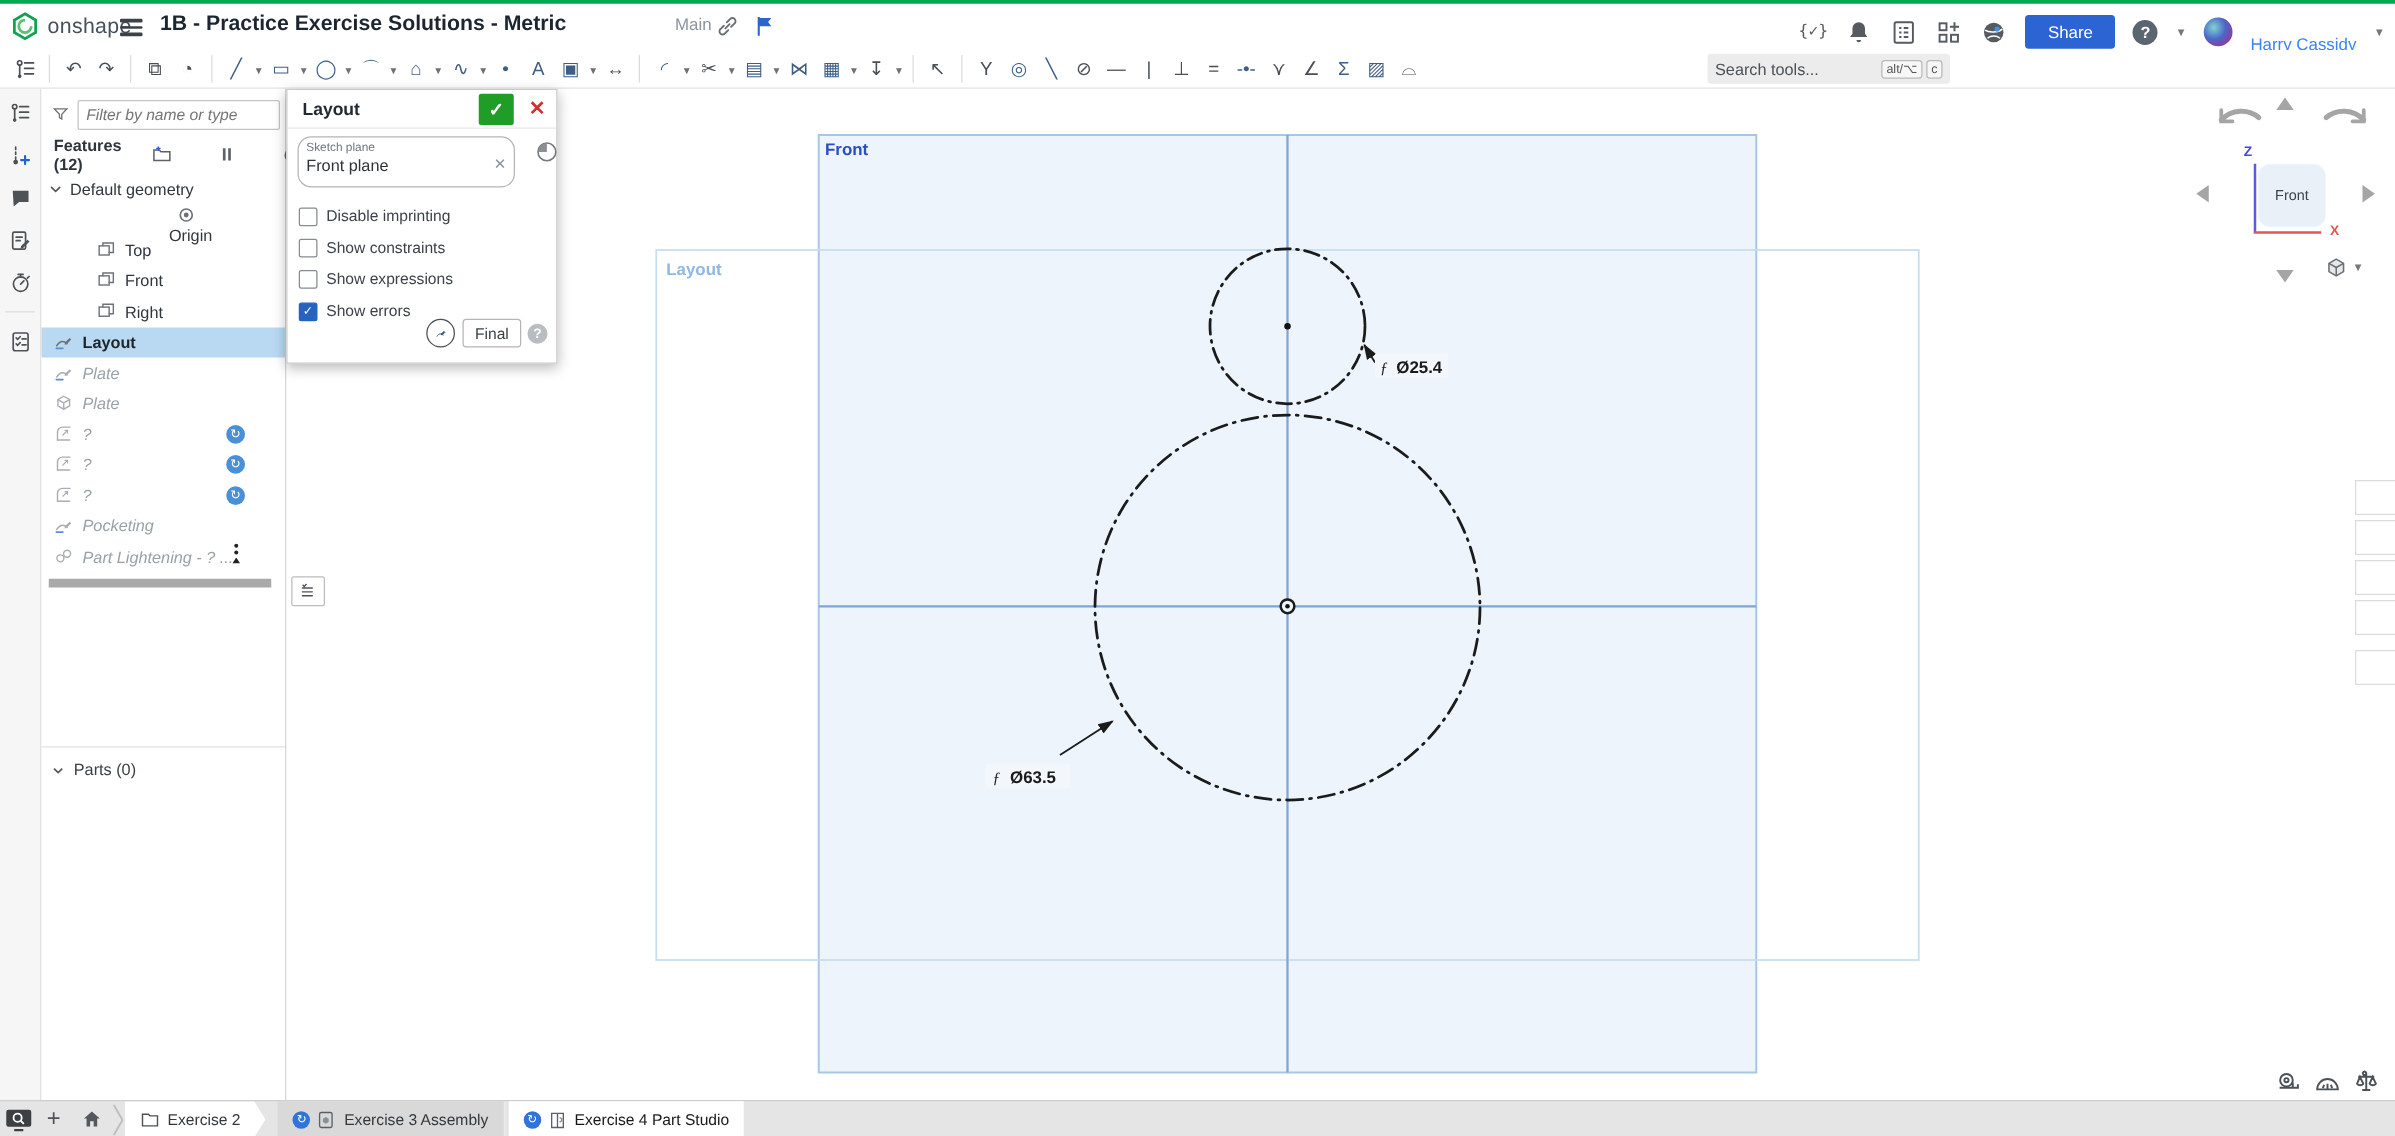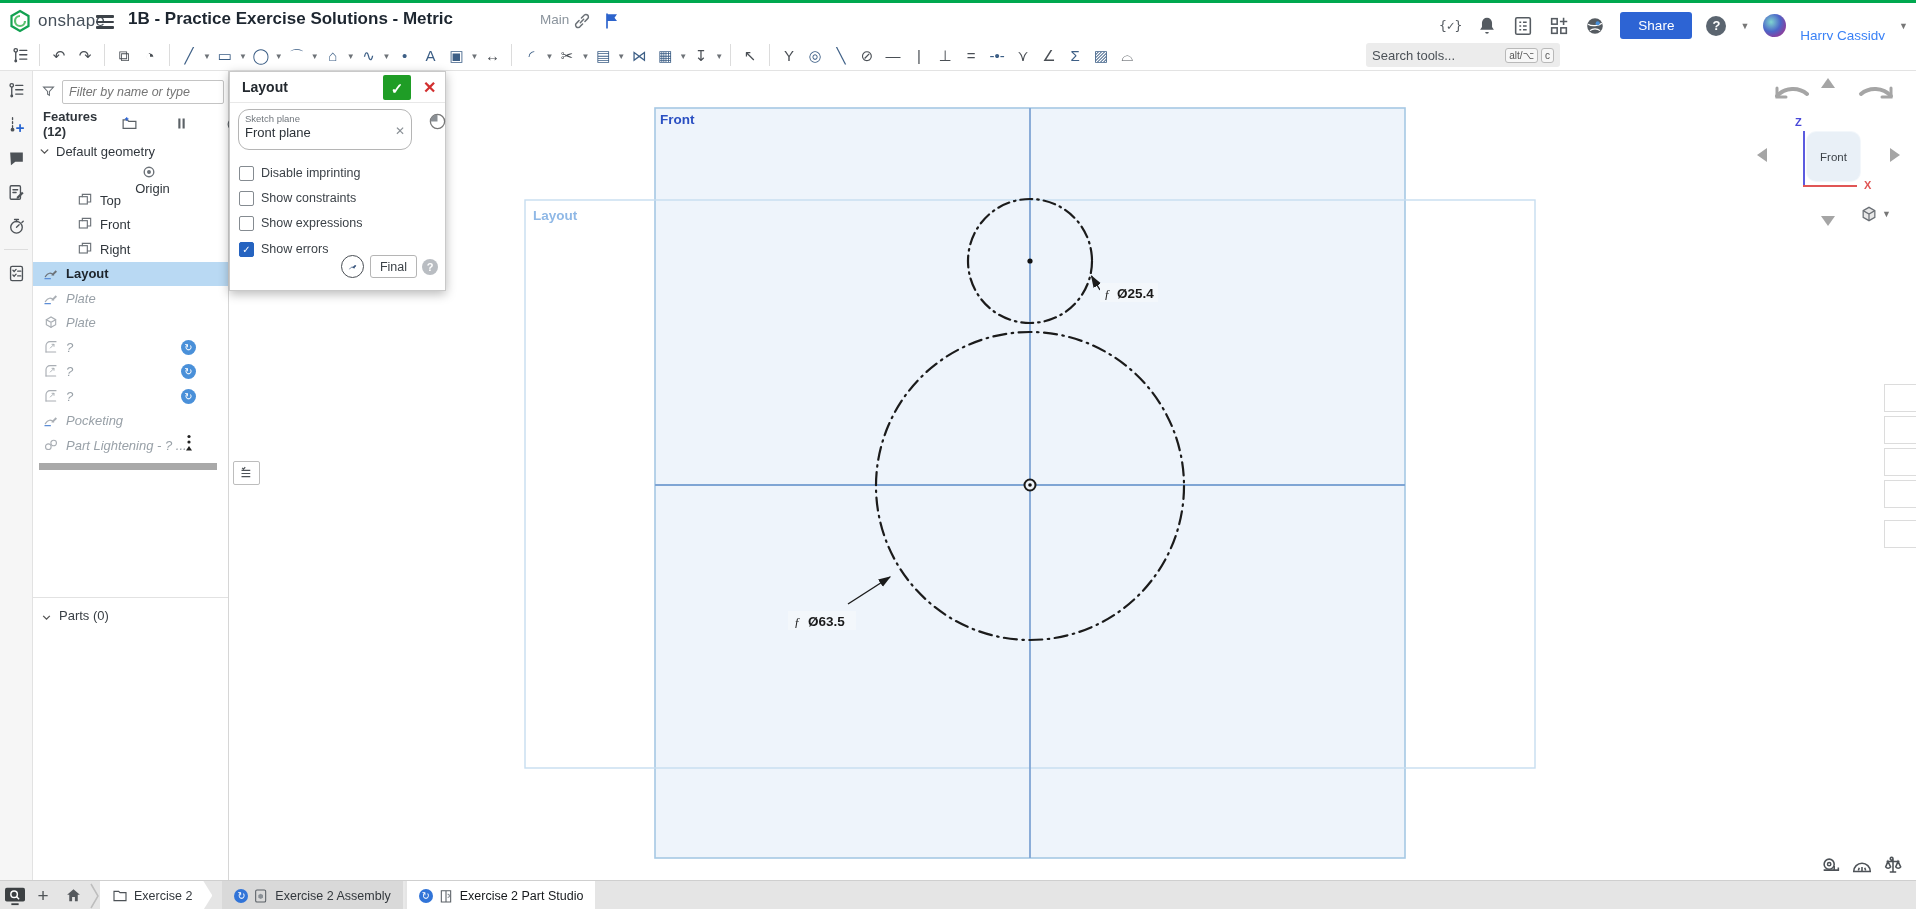"Exercise 2 Assembly" span { text: 2 -> 3 }
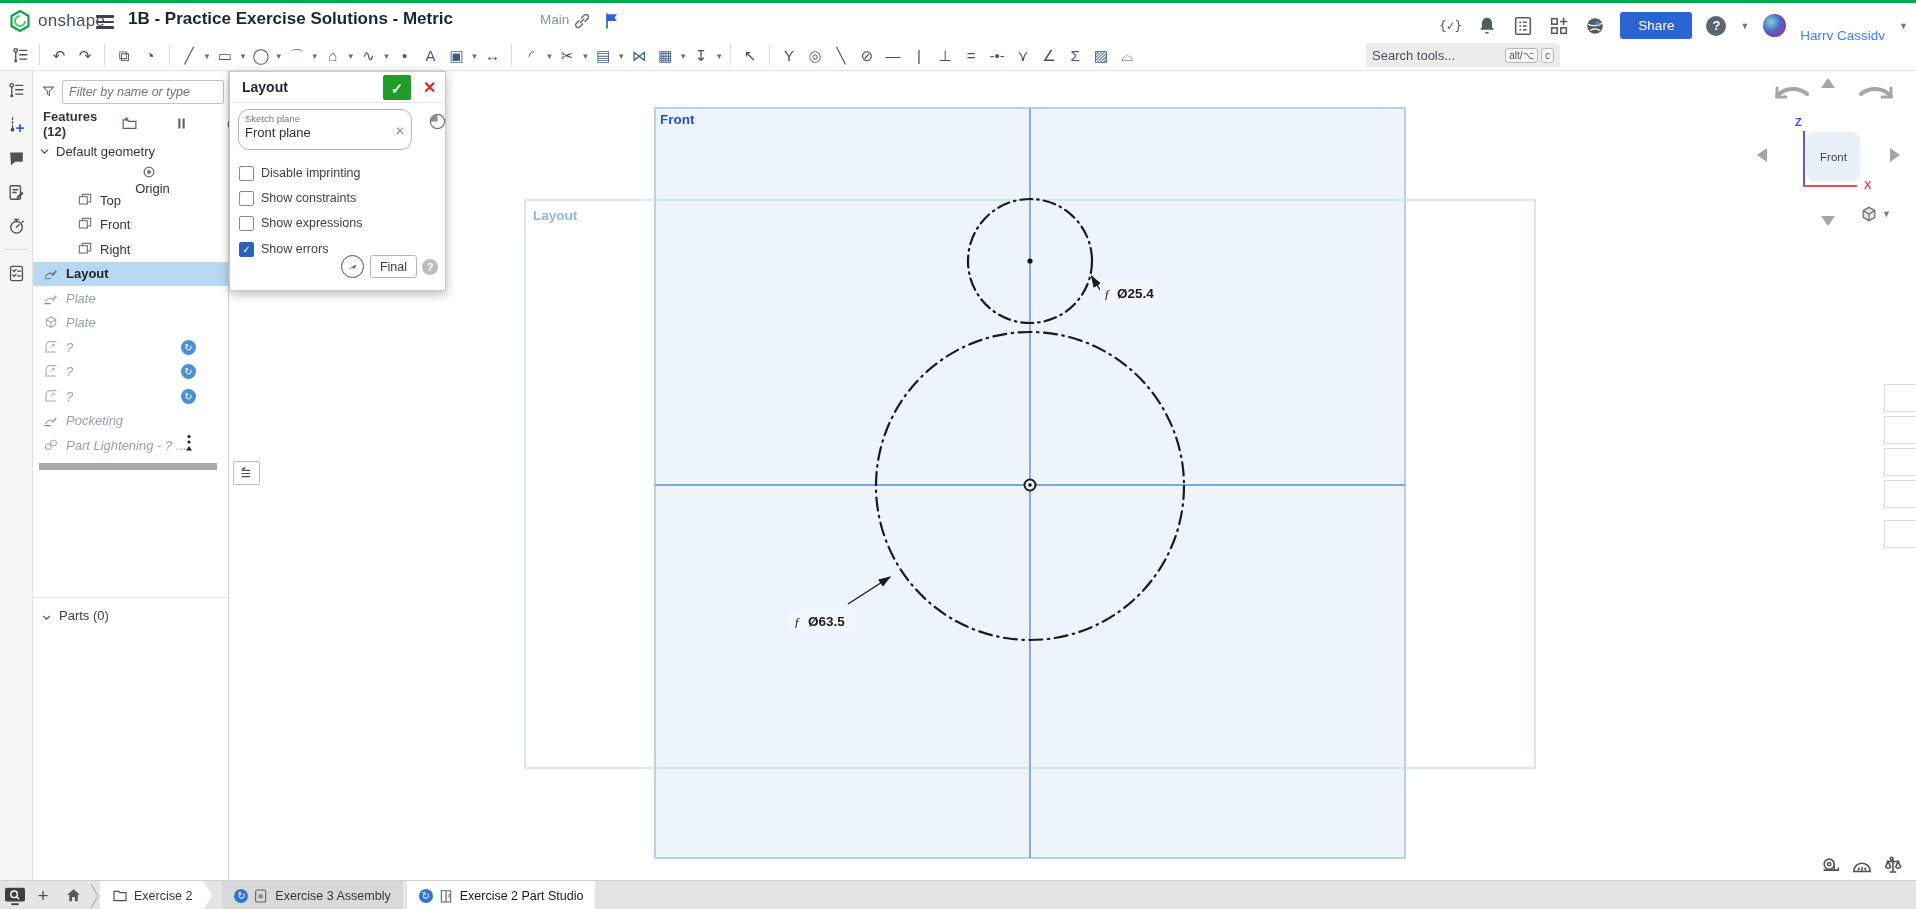"Exercise 2 Part Studio" span { text: 2 -> 4 }
